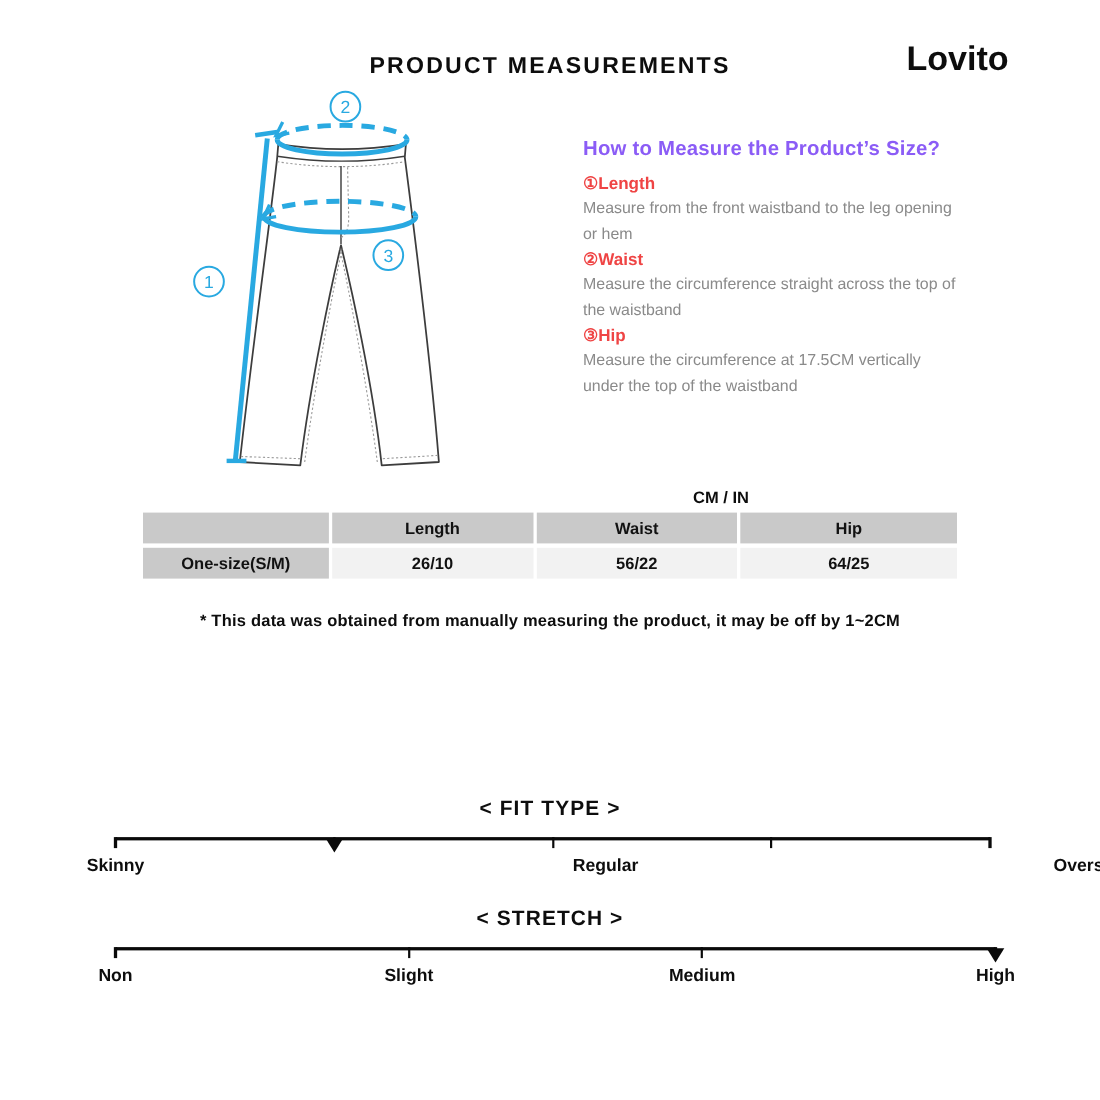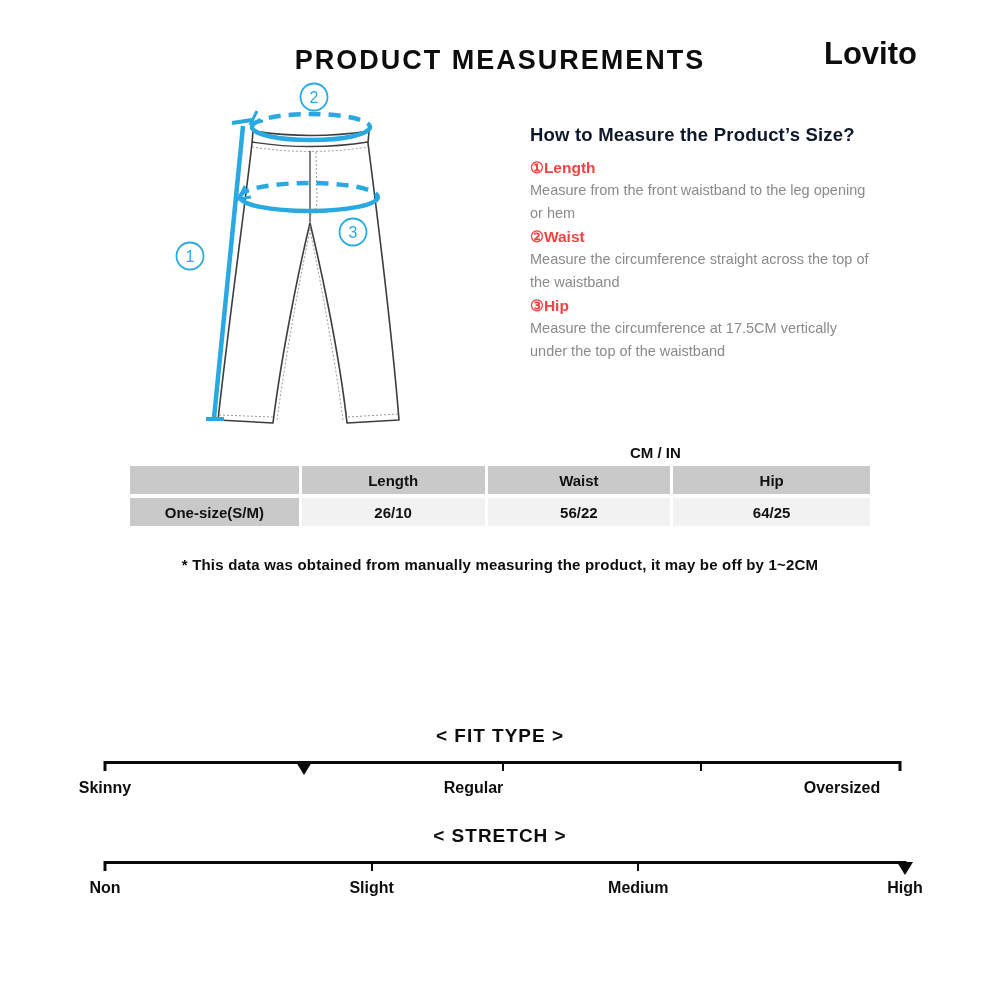"PRODUCT MEASUREMENTS" .page-title { font-size: 27px -> 21px }
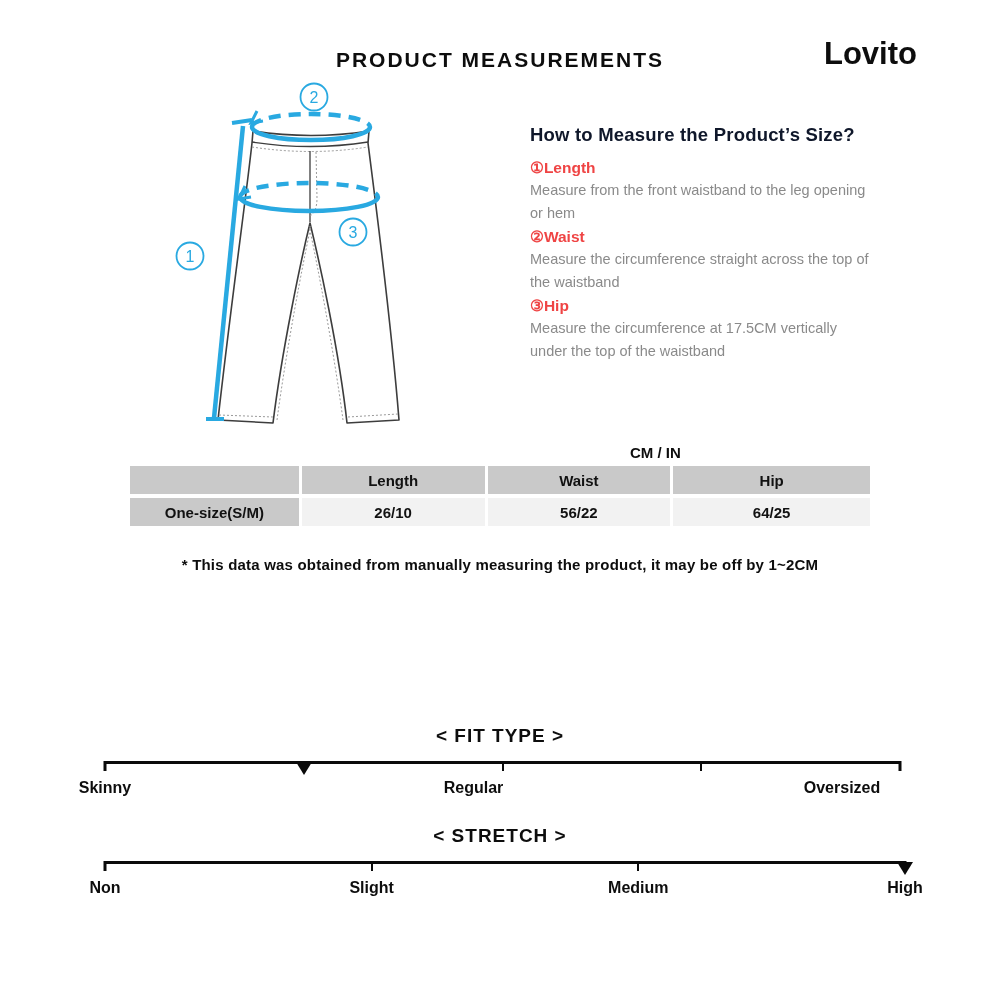"How to Measure the Product’s" .guide h2 { color: #0f172a -> #8b5cf6 }
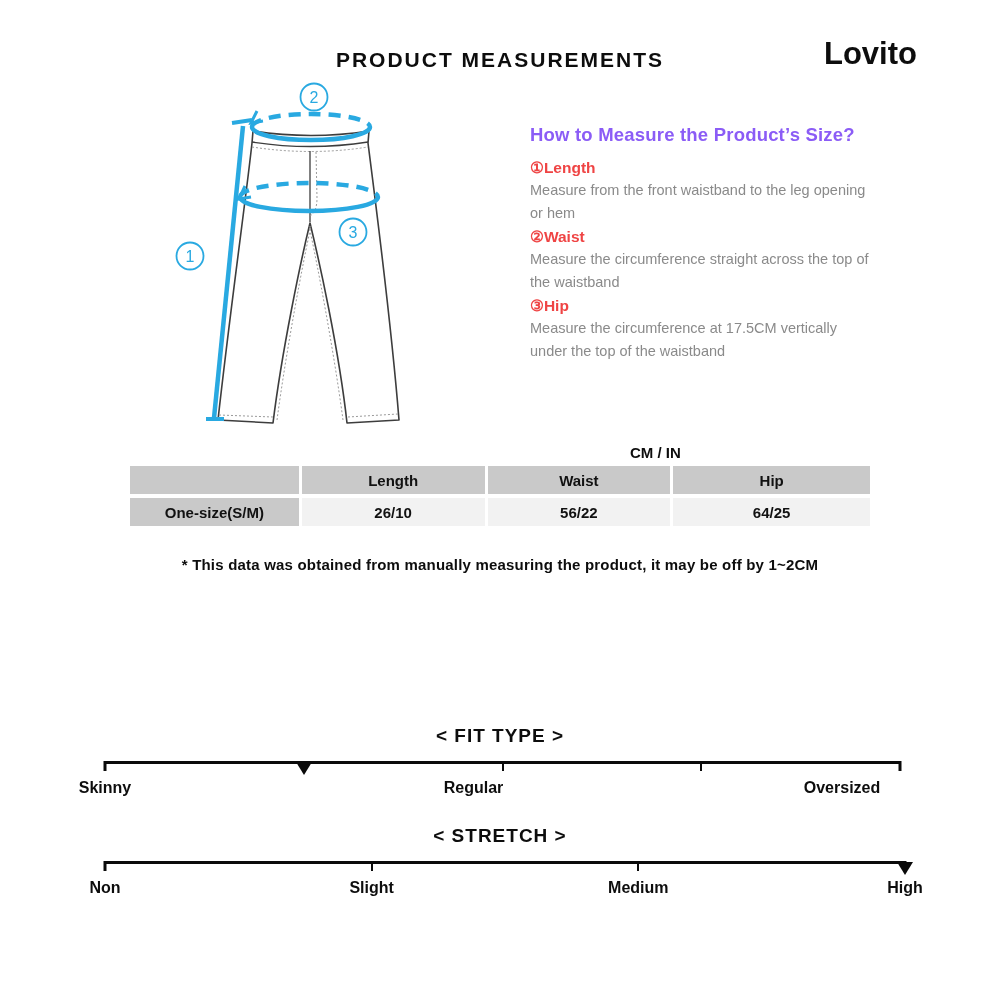"Skinny" #fit-labels { width: 737px -> 891px }
